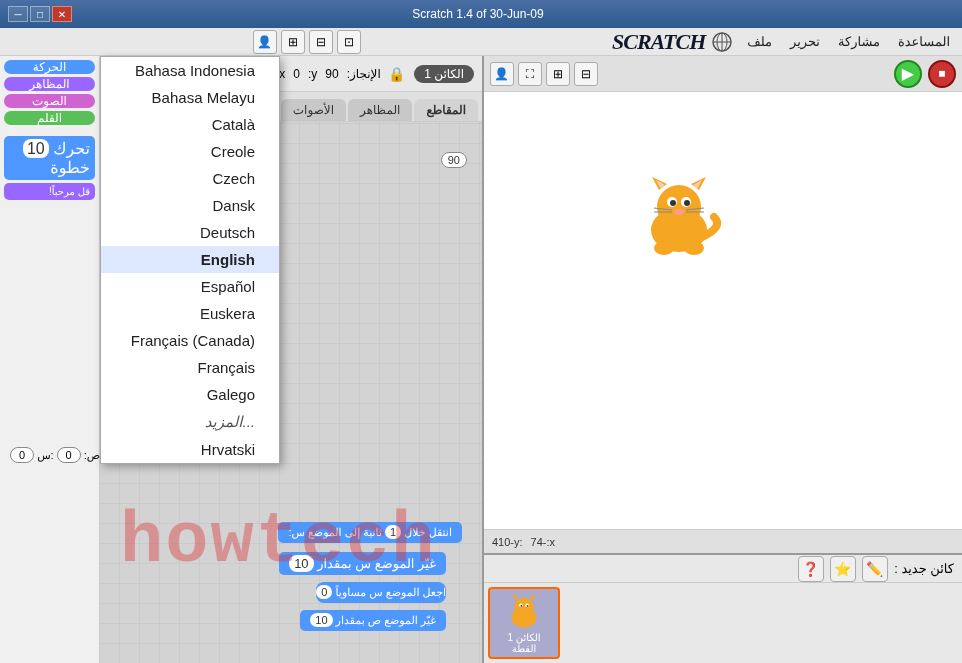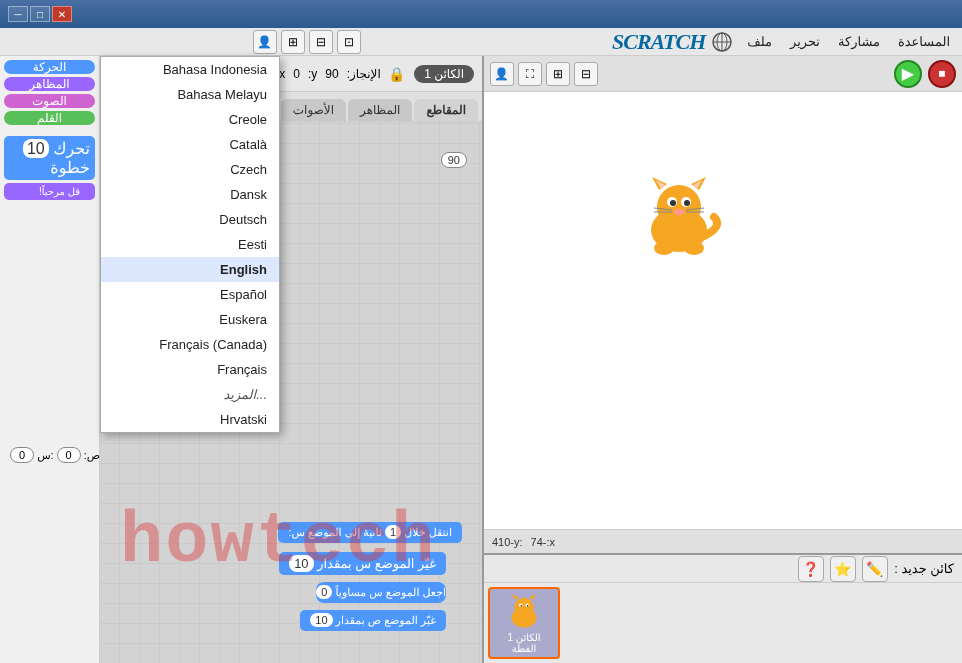"Scratch 1.4 of 30-Jun-09" div.title-bar-title { html: none -> <div>Scratch 1.4 of 30-Jun-09</div> }
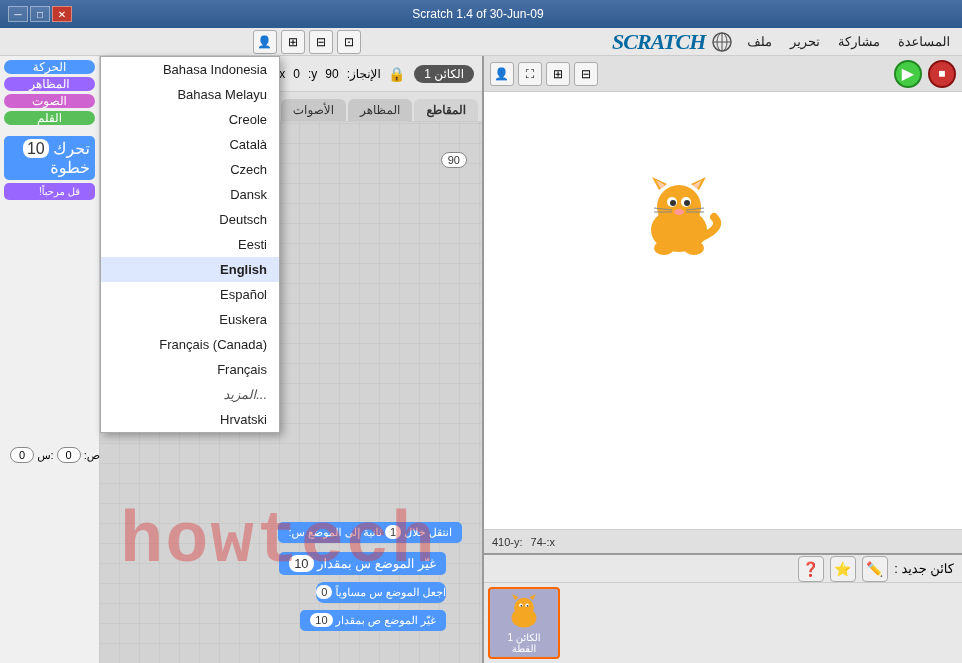"SCRATCH" .scratch-logo { color: #0369a1 -> #0f172a }
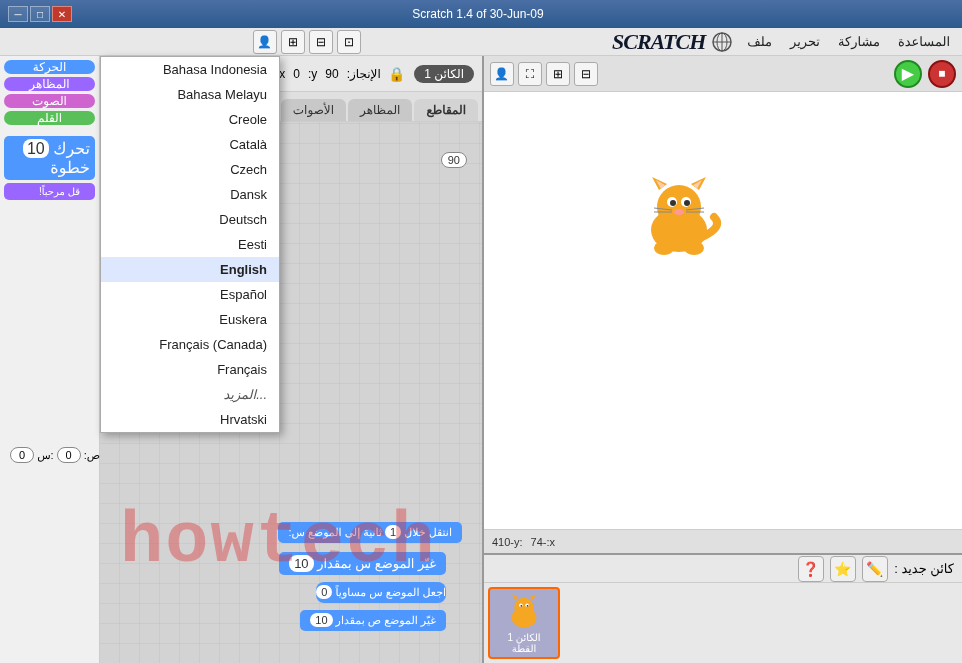"Bahasa Indonesia" .lang-item { font-size: 13px -> 15px; padding: 5px 12px -> 5px 24px }
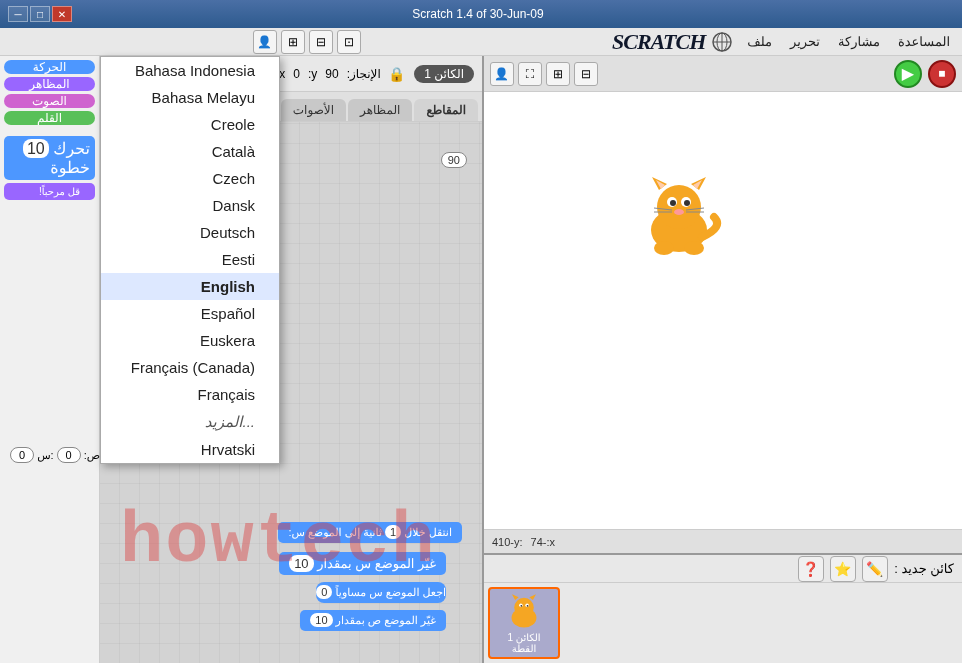"Creole" div.lang-item { order: before "Català" -> after "Català" }
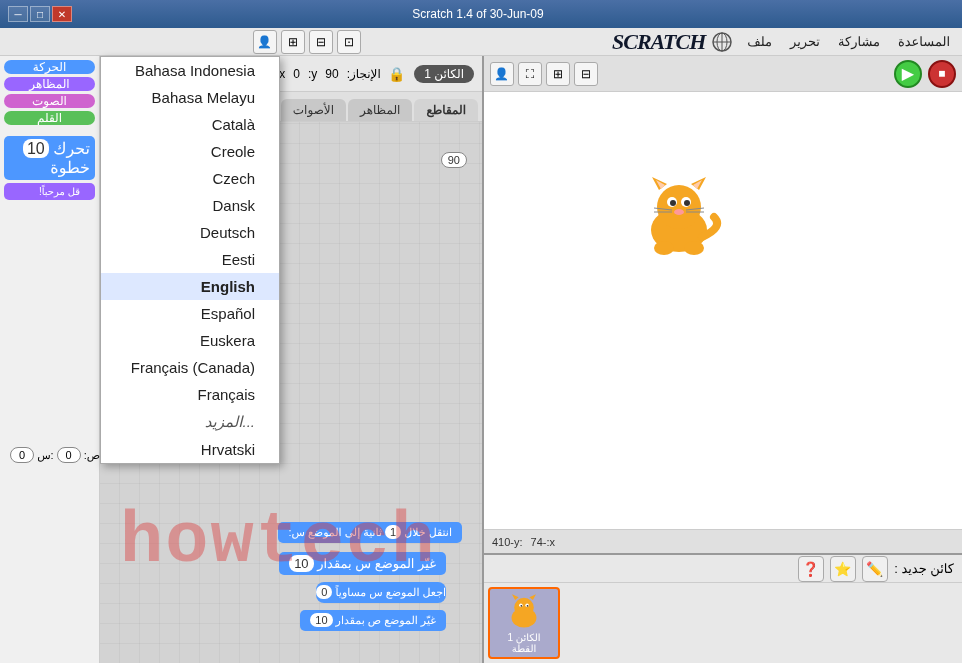"قل مرحباً!" div { padding: 3px 15px -> 3px 5px }
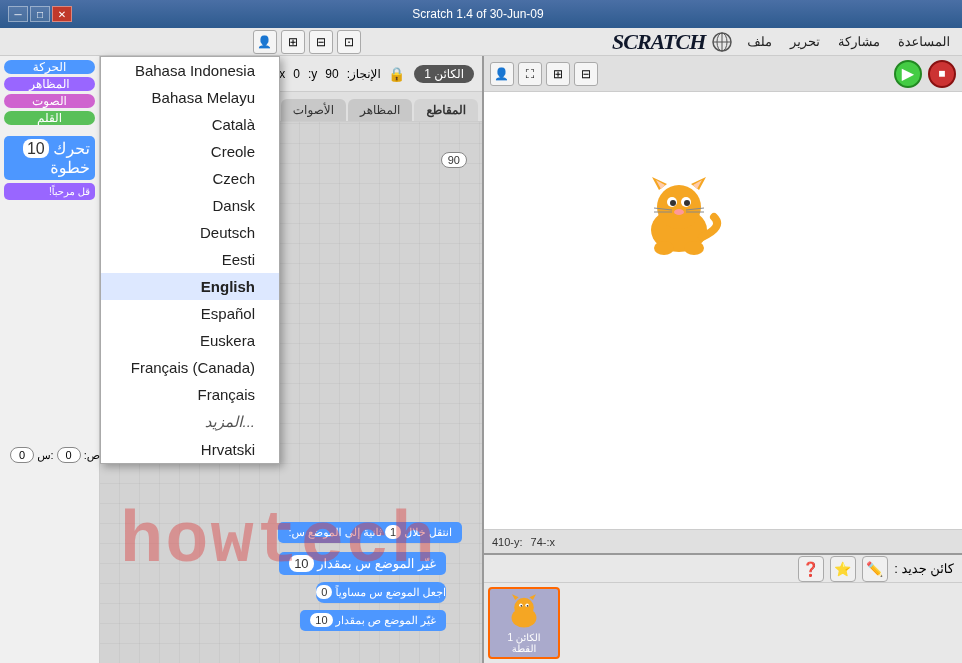"Eesti" div.lang-item { html: <div>Eesti</div> -> none }
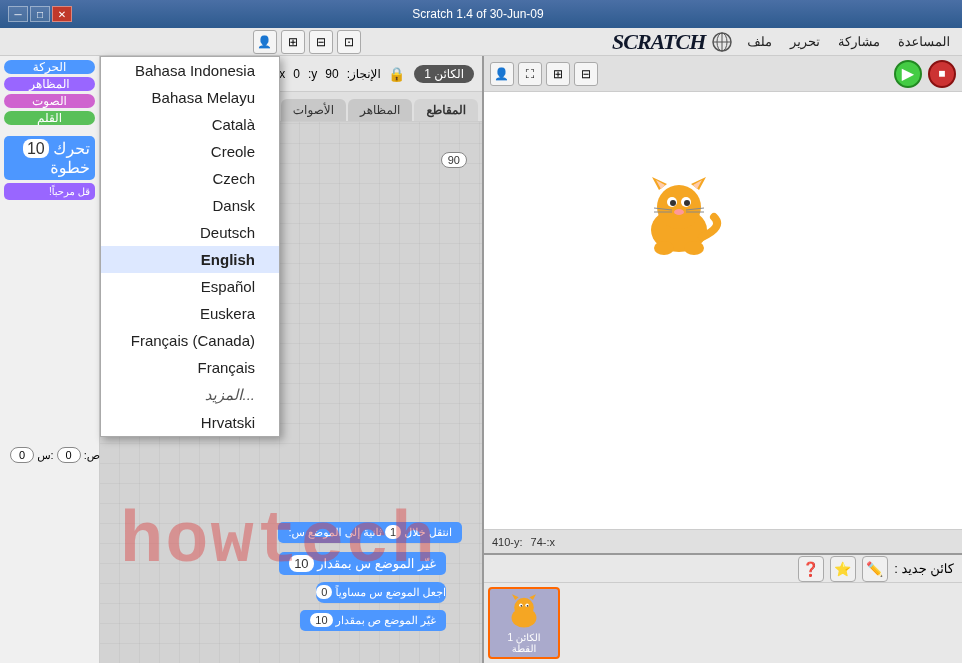"Galego" div.lang-item { html: none -> <div>Galego</div> }
